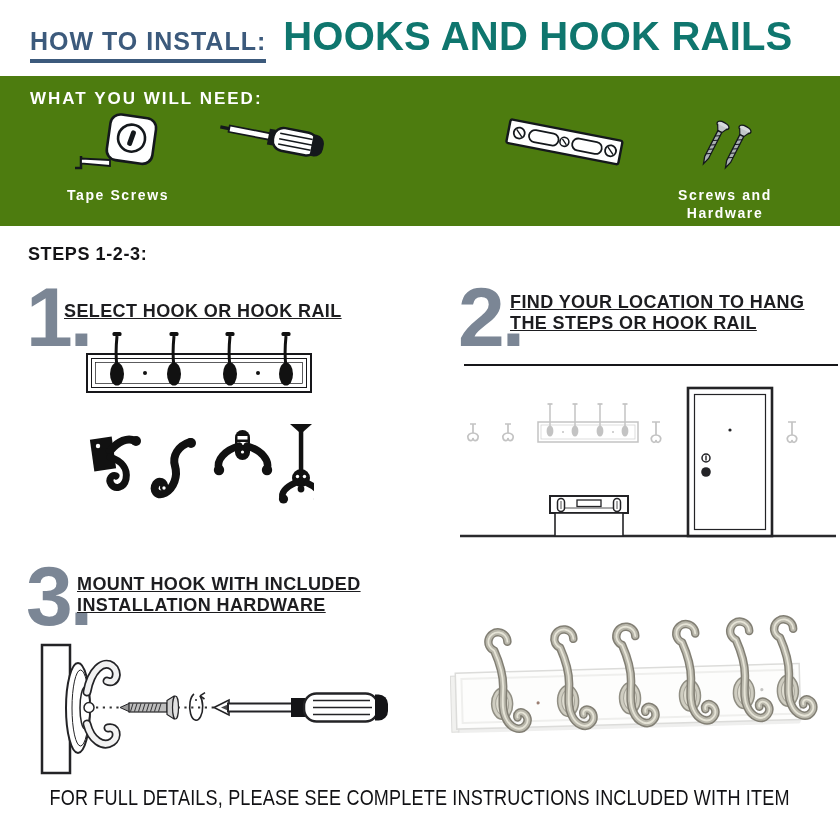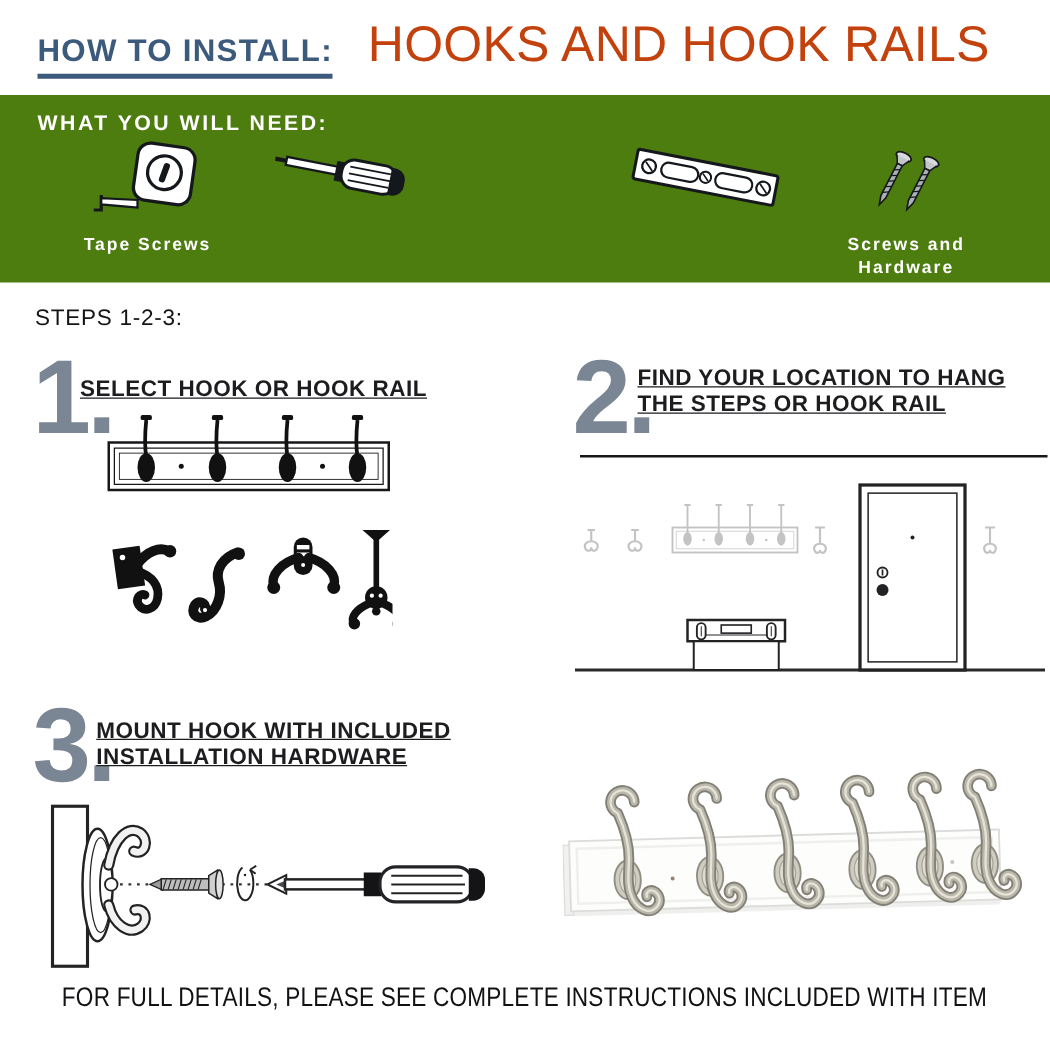"HOW TO INSTALL:" .header { gap: 28px -> 17px }
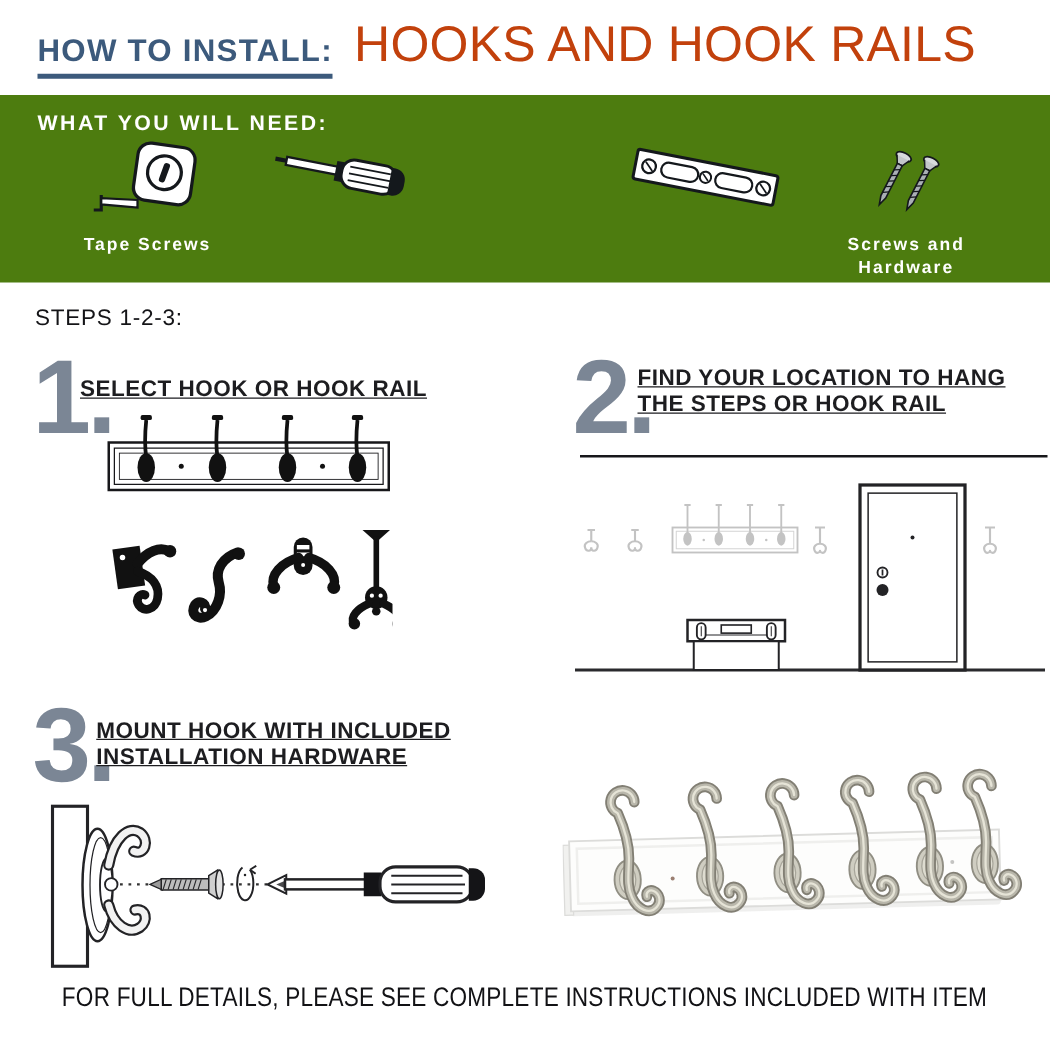"HOOKS AND HOOK RAILS" .big-title { color: #c2410c -> #0f766e; font-weight: 400 -> 700 }
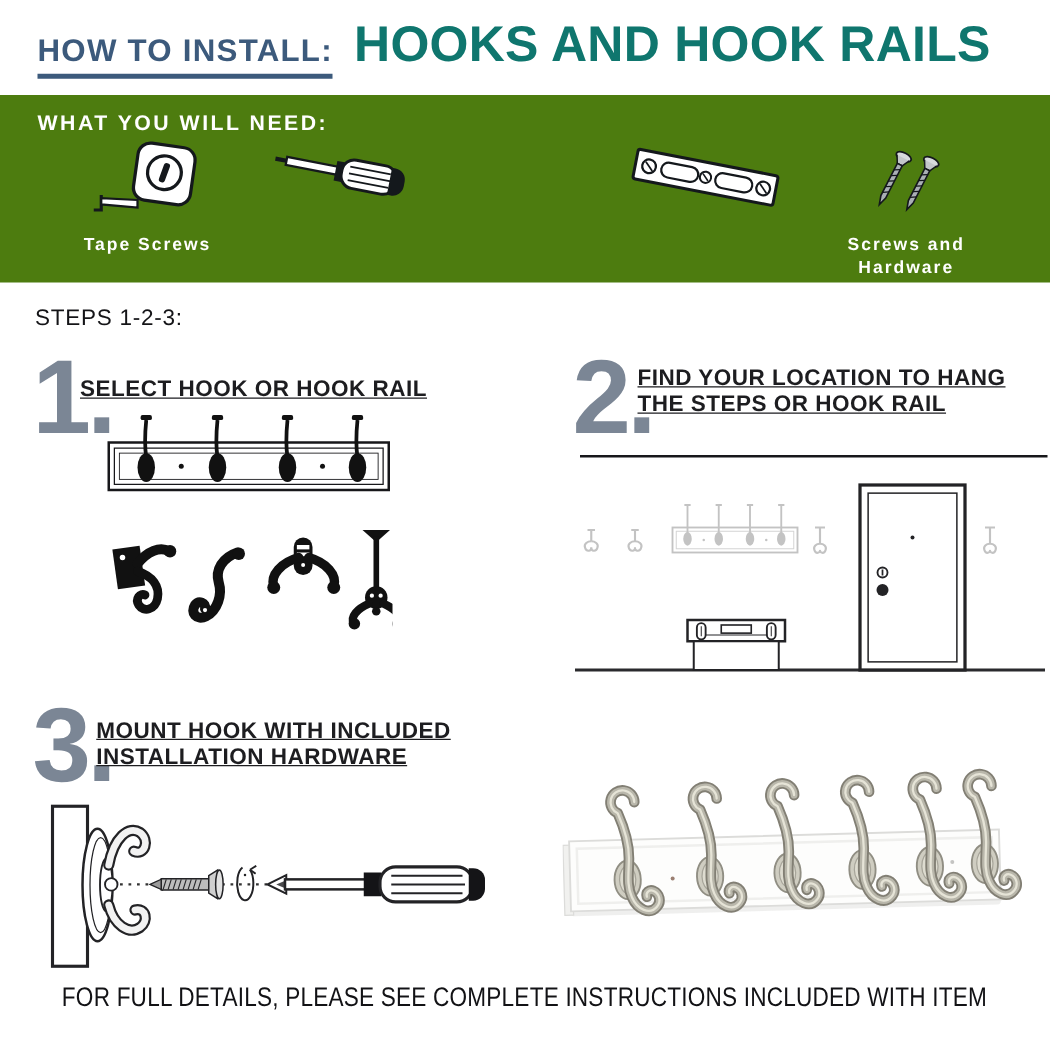"STEPS 1-2-3:" .steps-label { font-weight: 400 -> 700 }
